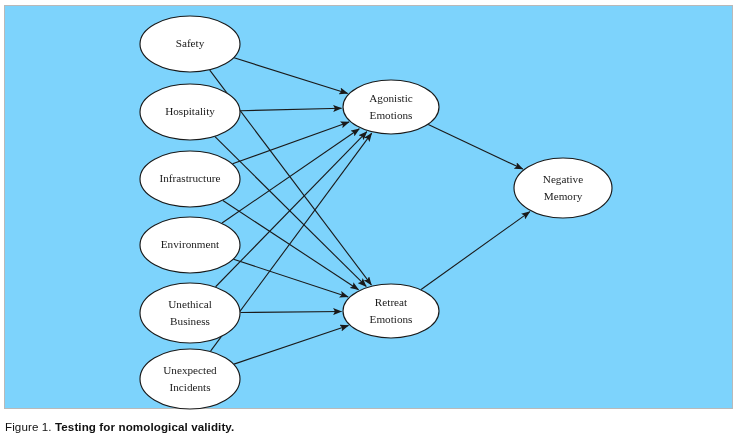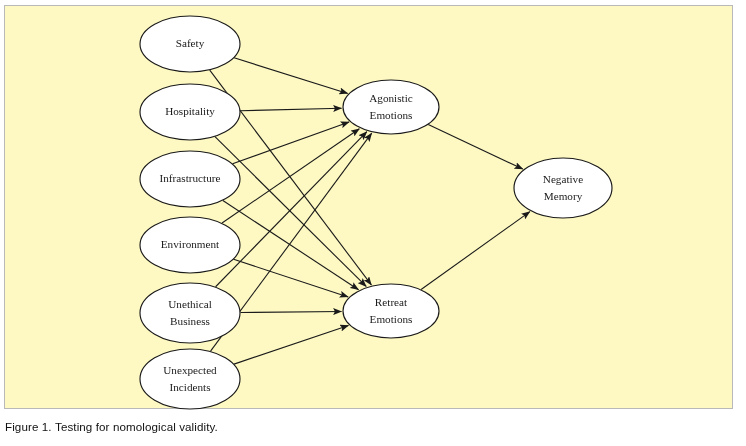"Safety" #figure-frame { background: #fef9c3 -> #7dd3fc }
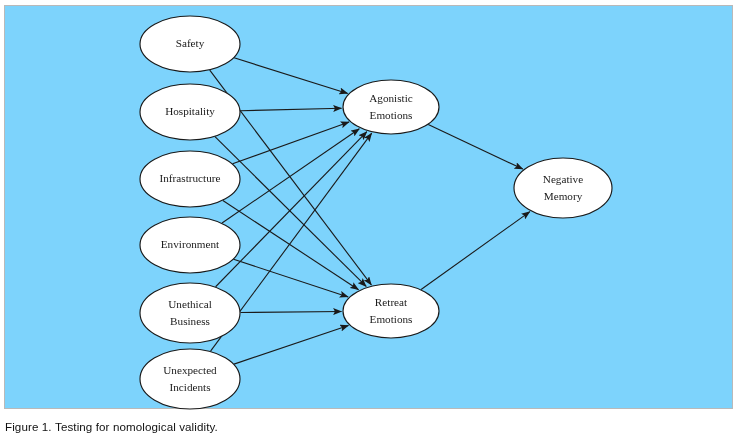"Testing for nomological validity." #caption .cap-text { font-weight: normal -> bold }
